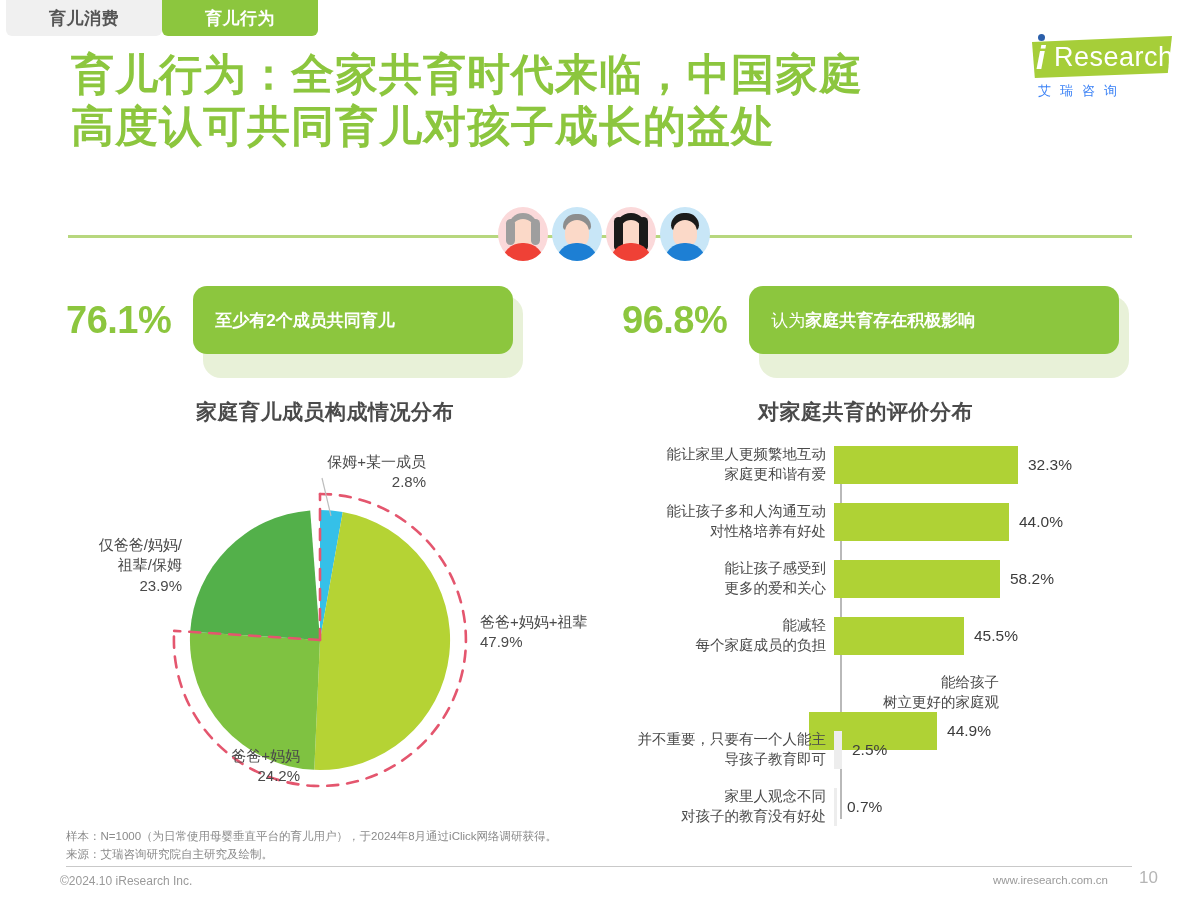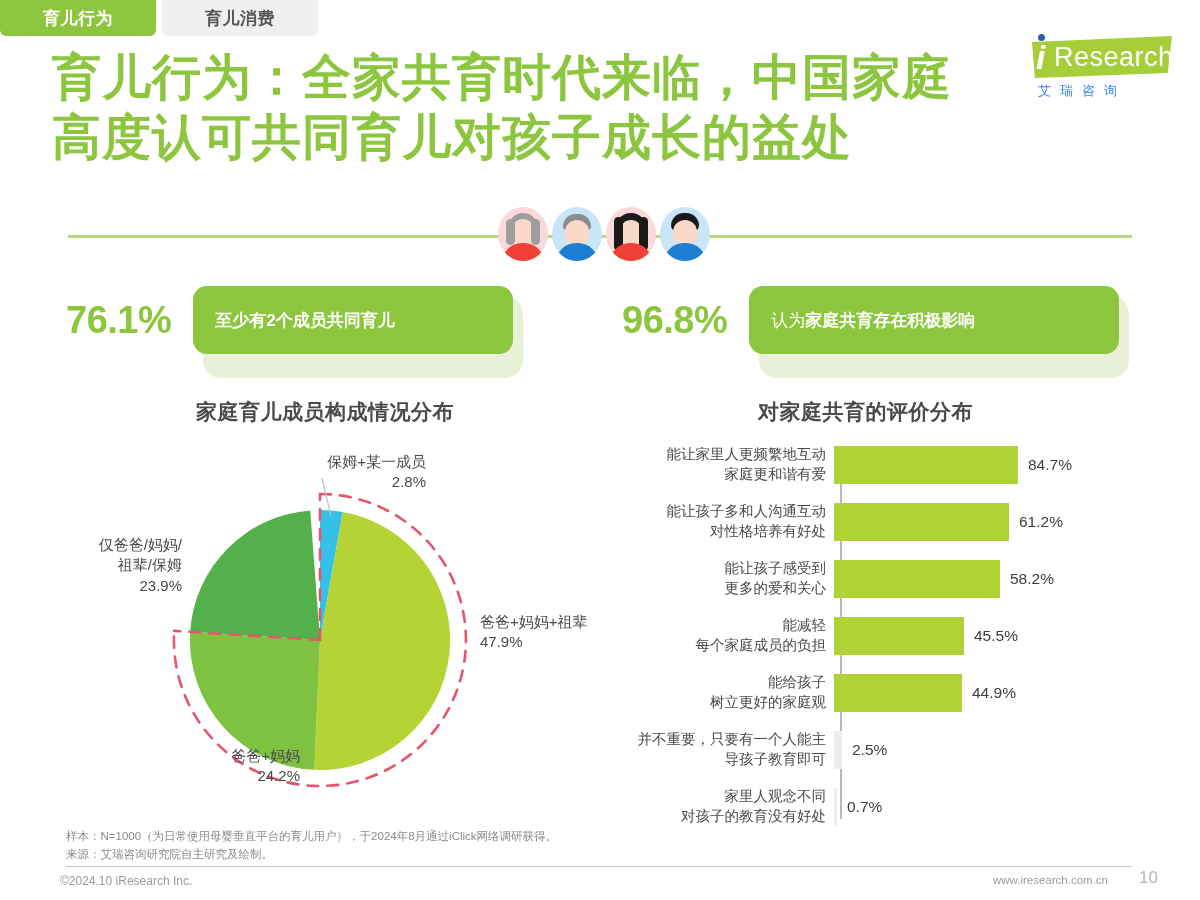"育儿行为" div.tab { order: before "育儿消费" -> after "育儿消费" }
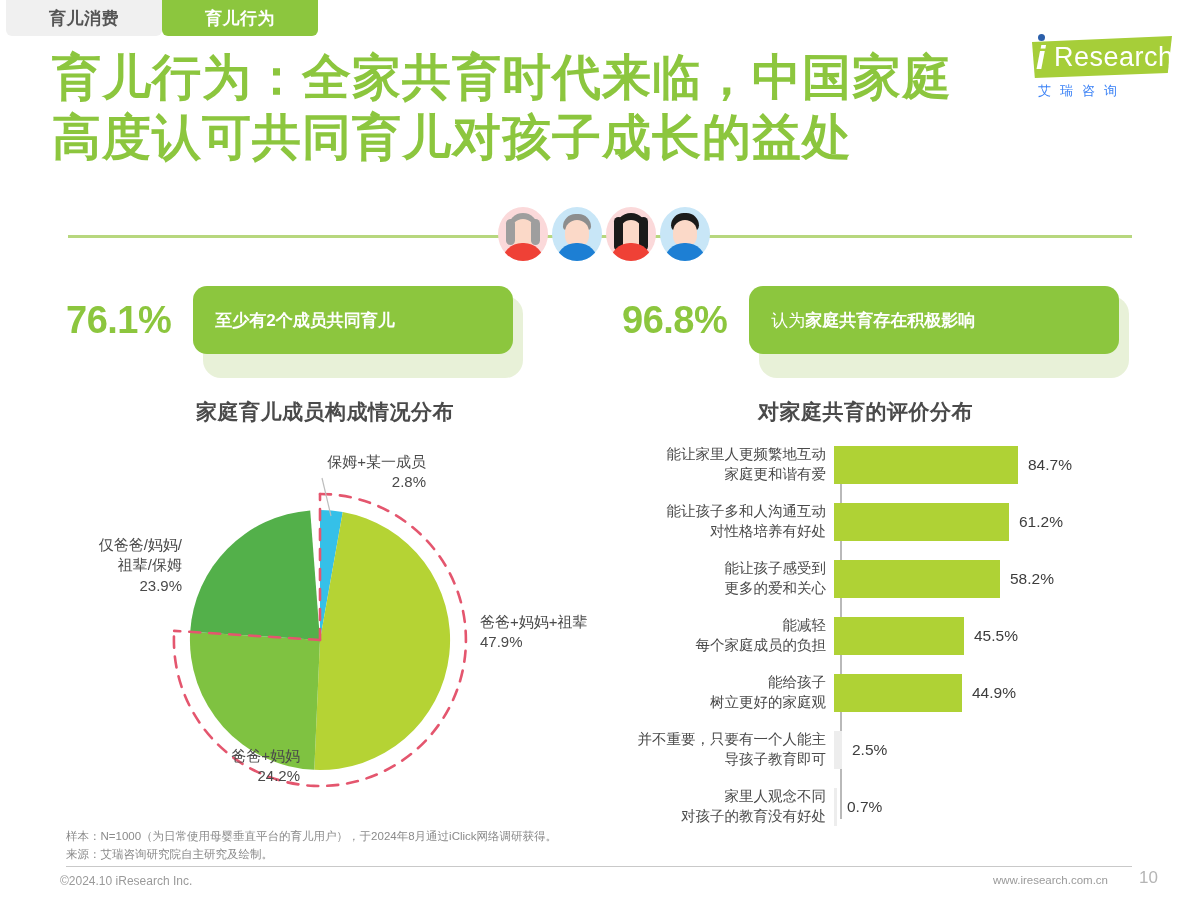"育儿行为：全家共育时代来临，中国家庭" .title { font-size: 49px -> 43px; left: 52px -> 71px }
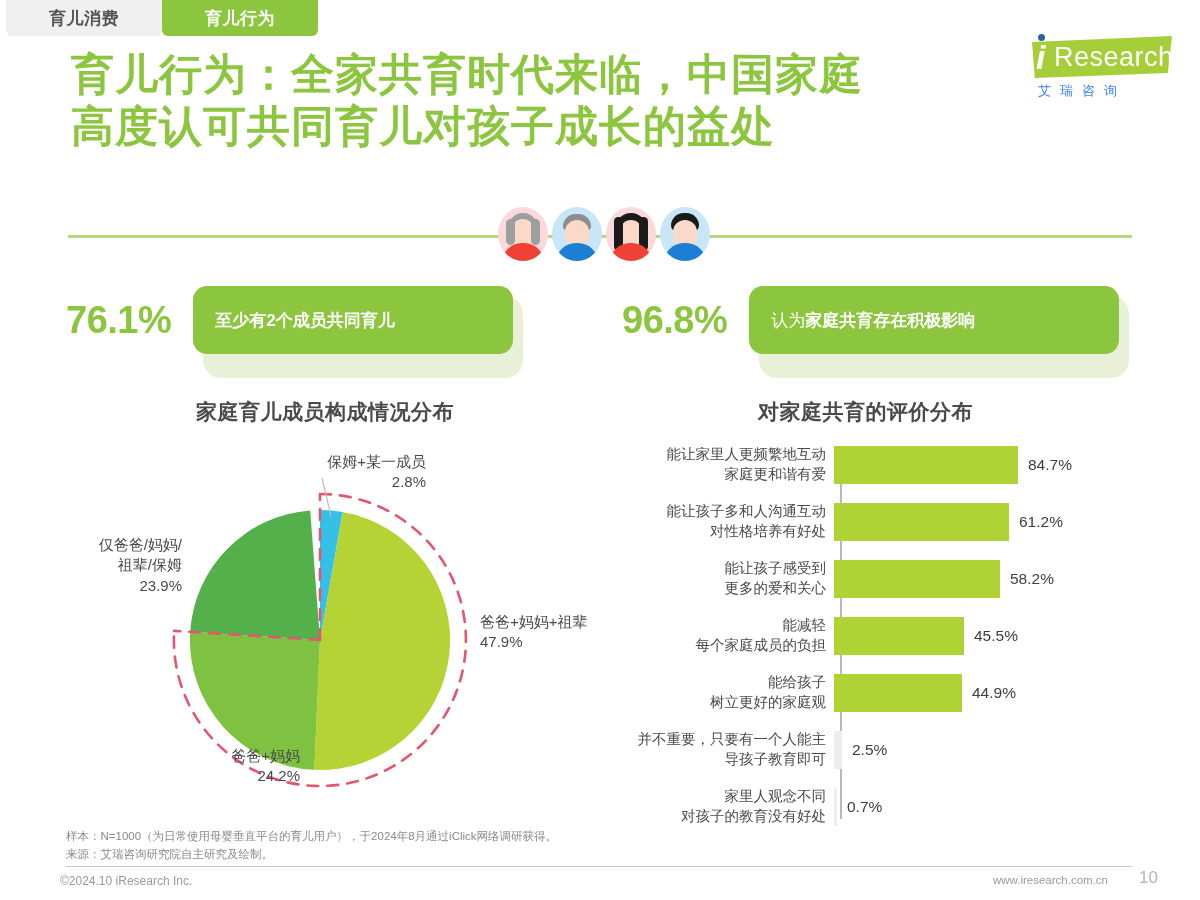"84.7%" div.bar-val { text: 84.7% -> 32.3% }
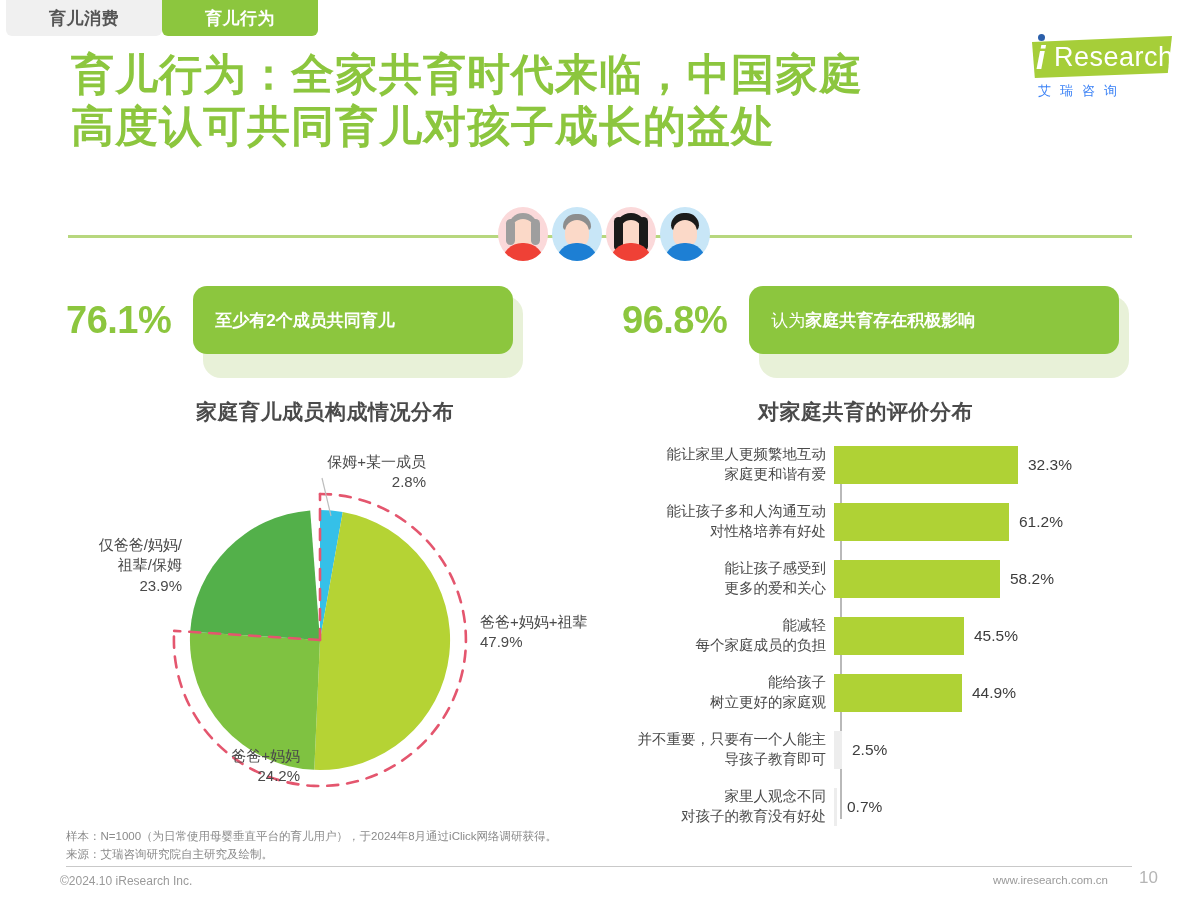"61.2%" div.bar-val { text: 61.2% -> 44.0% }
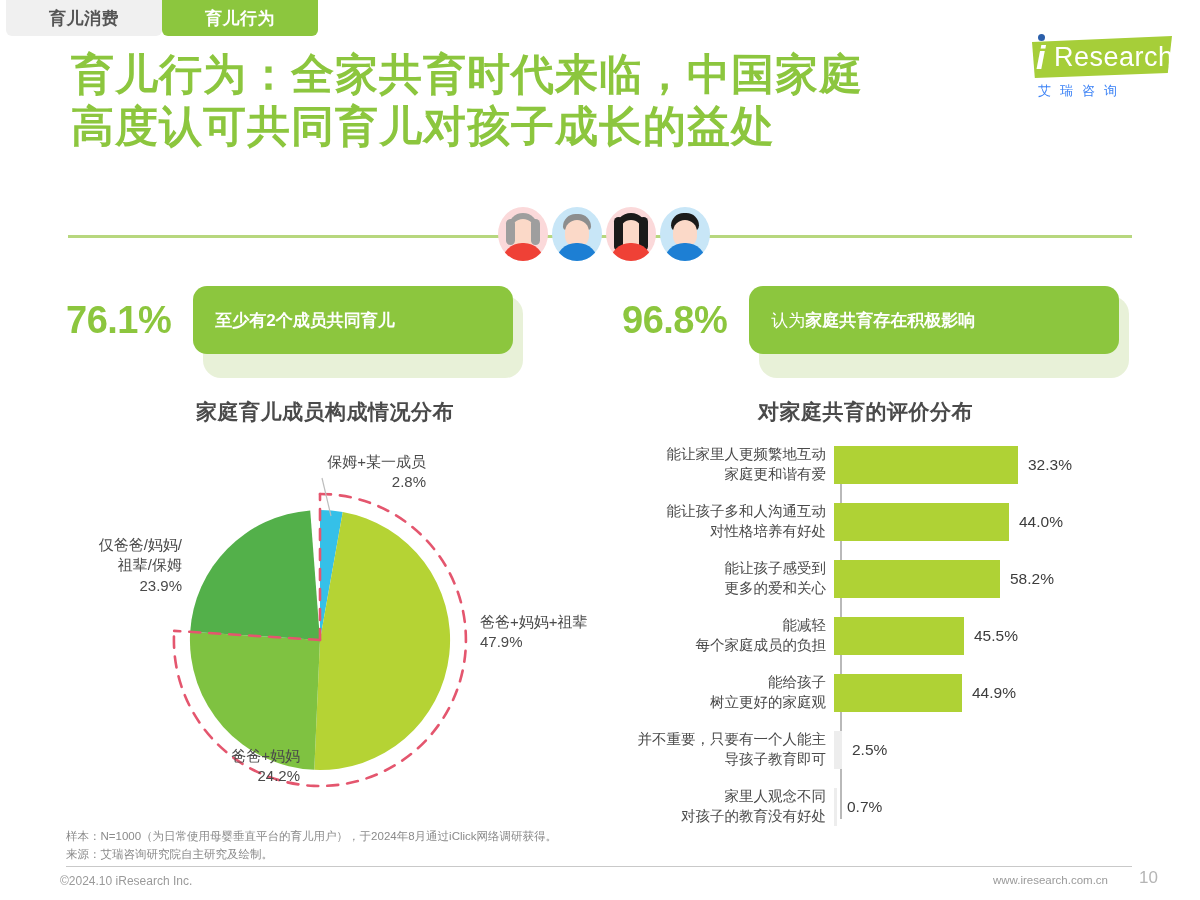"能给孩子" div.bar-row { flex-direction: none -> column }
